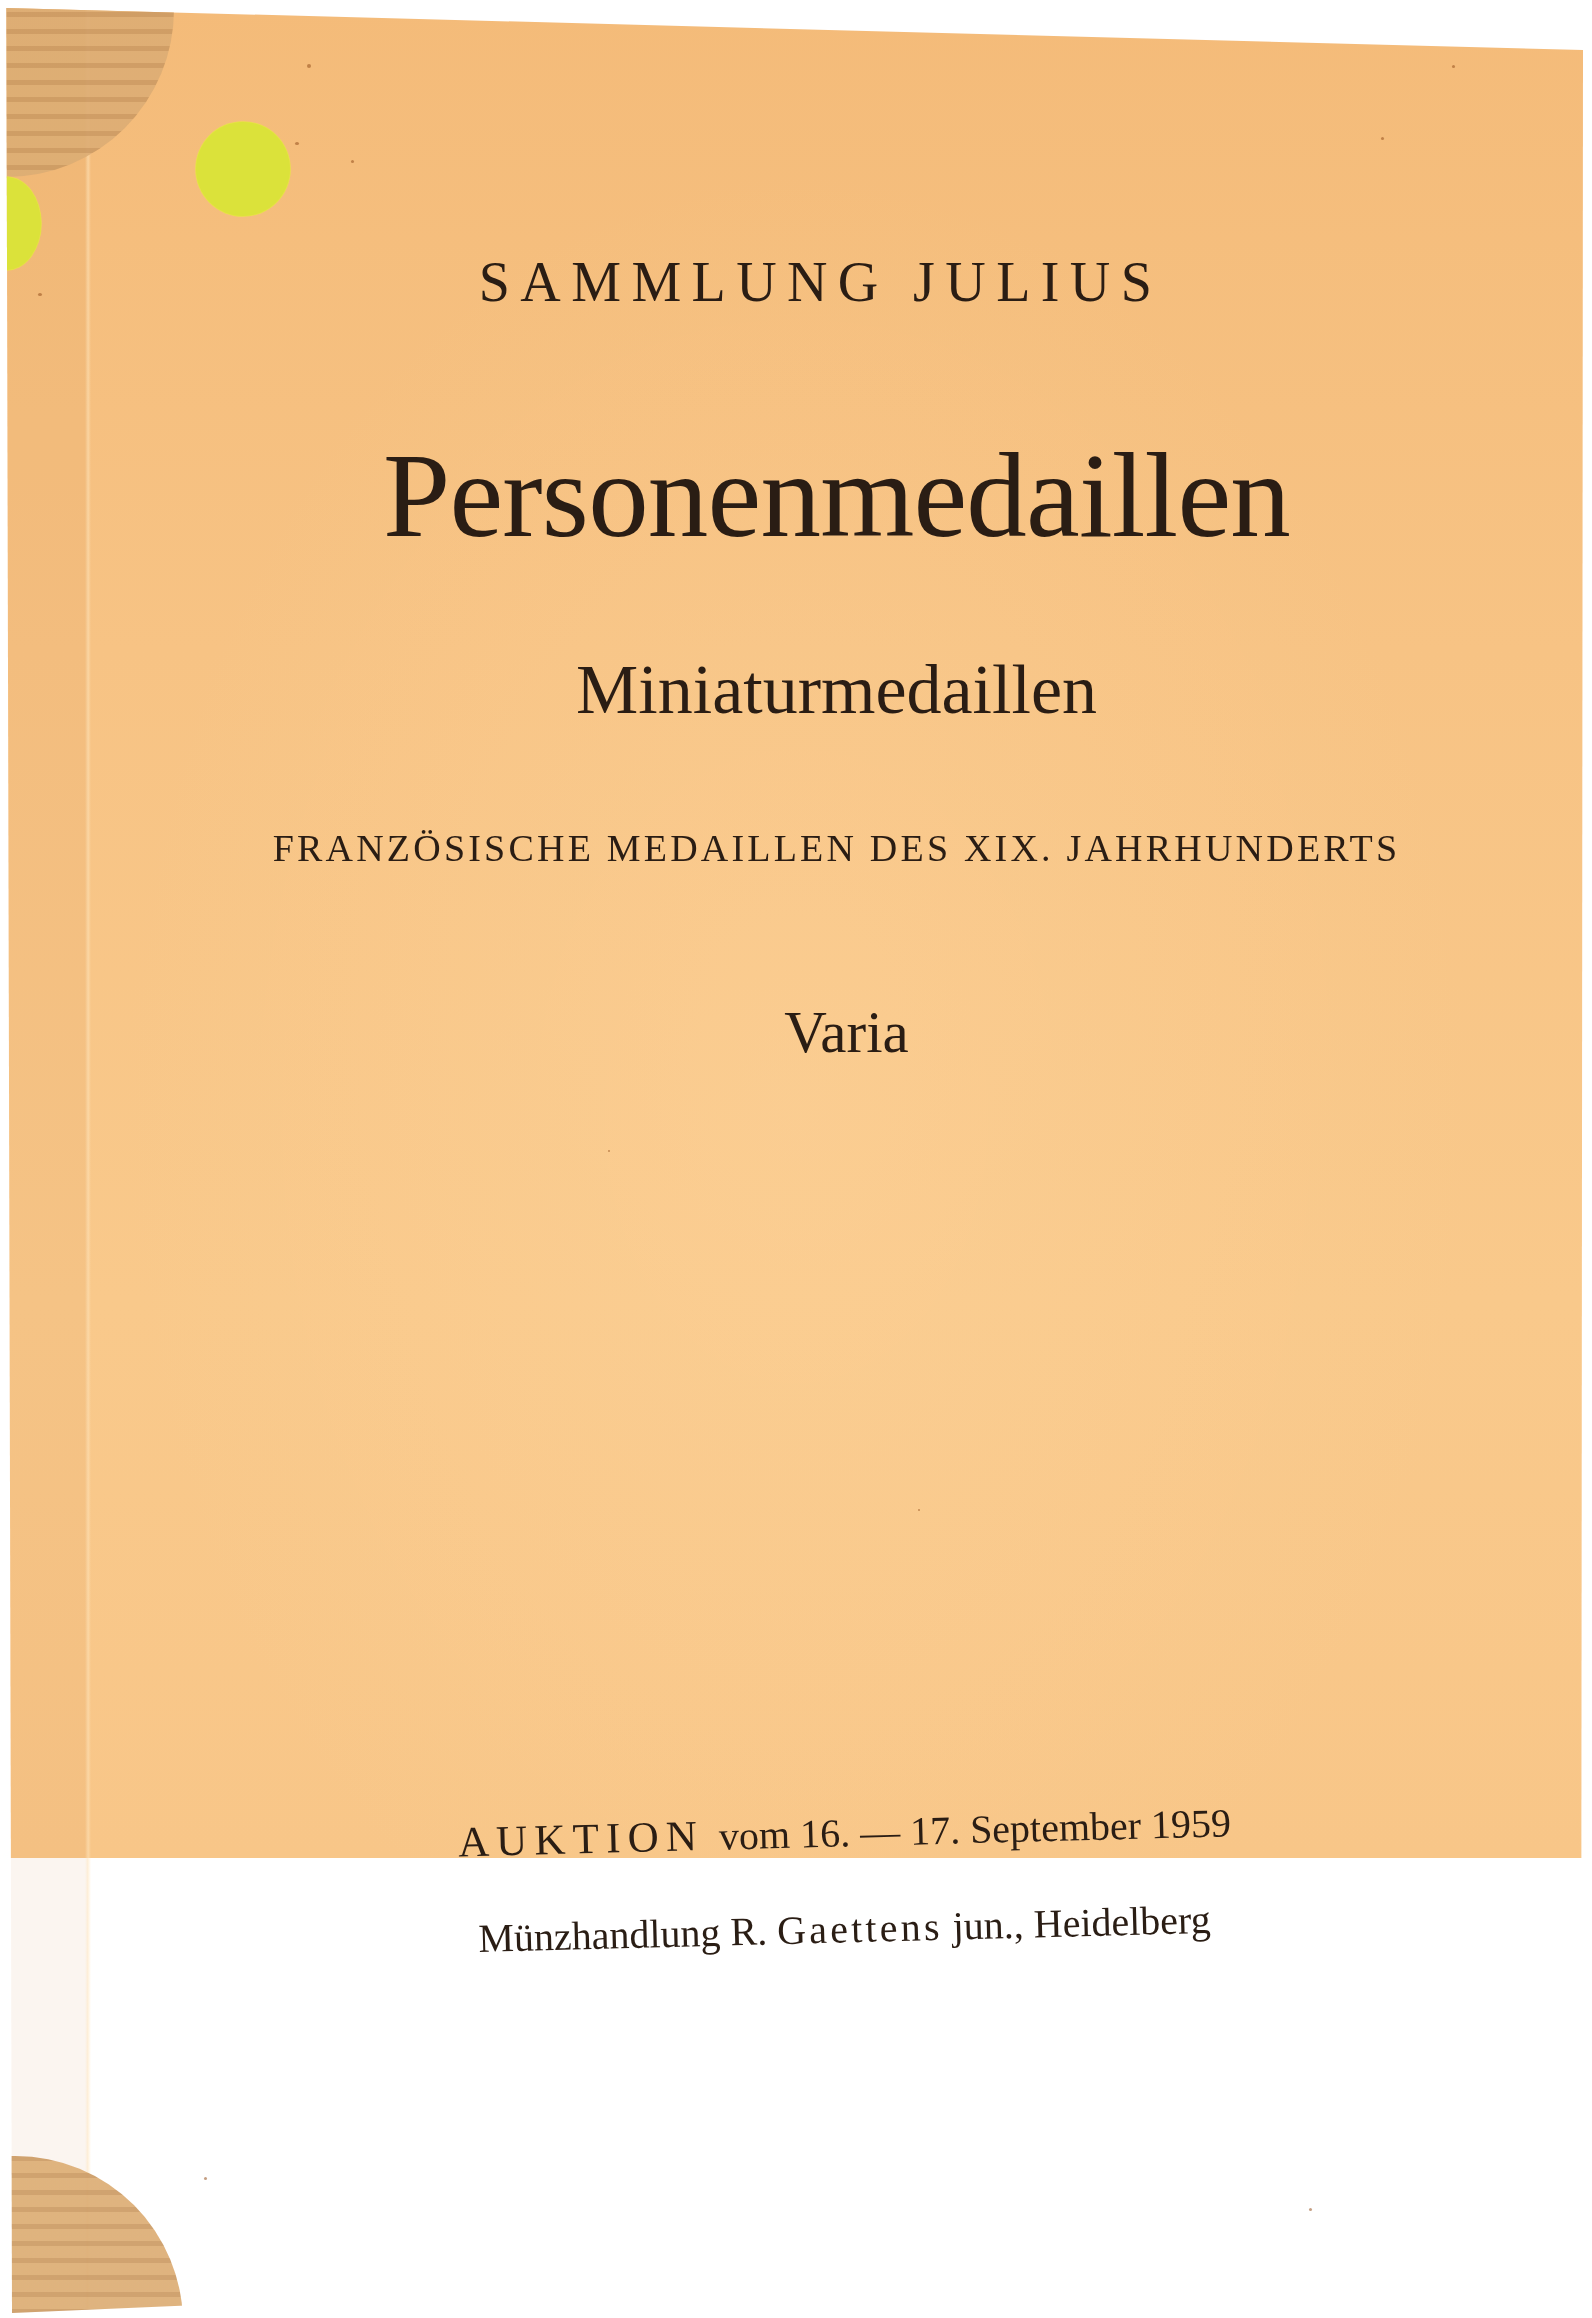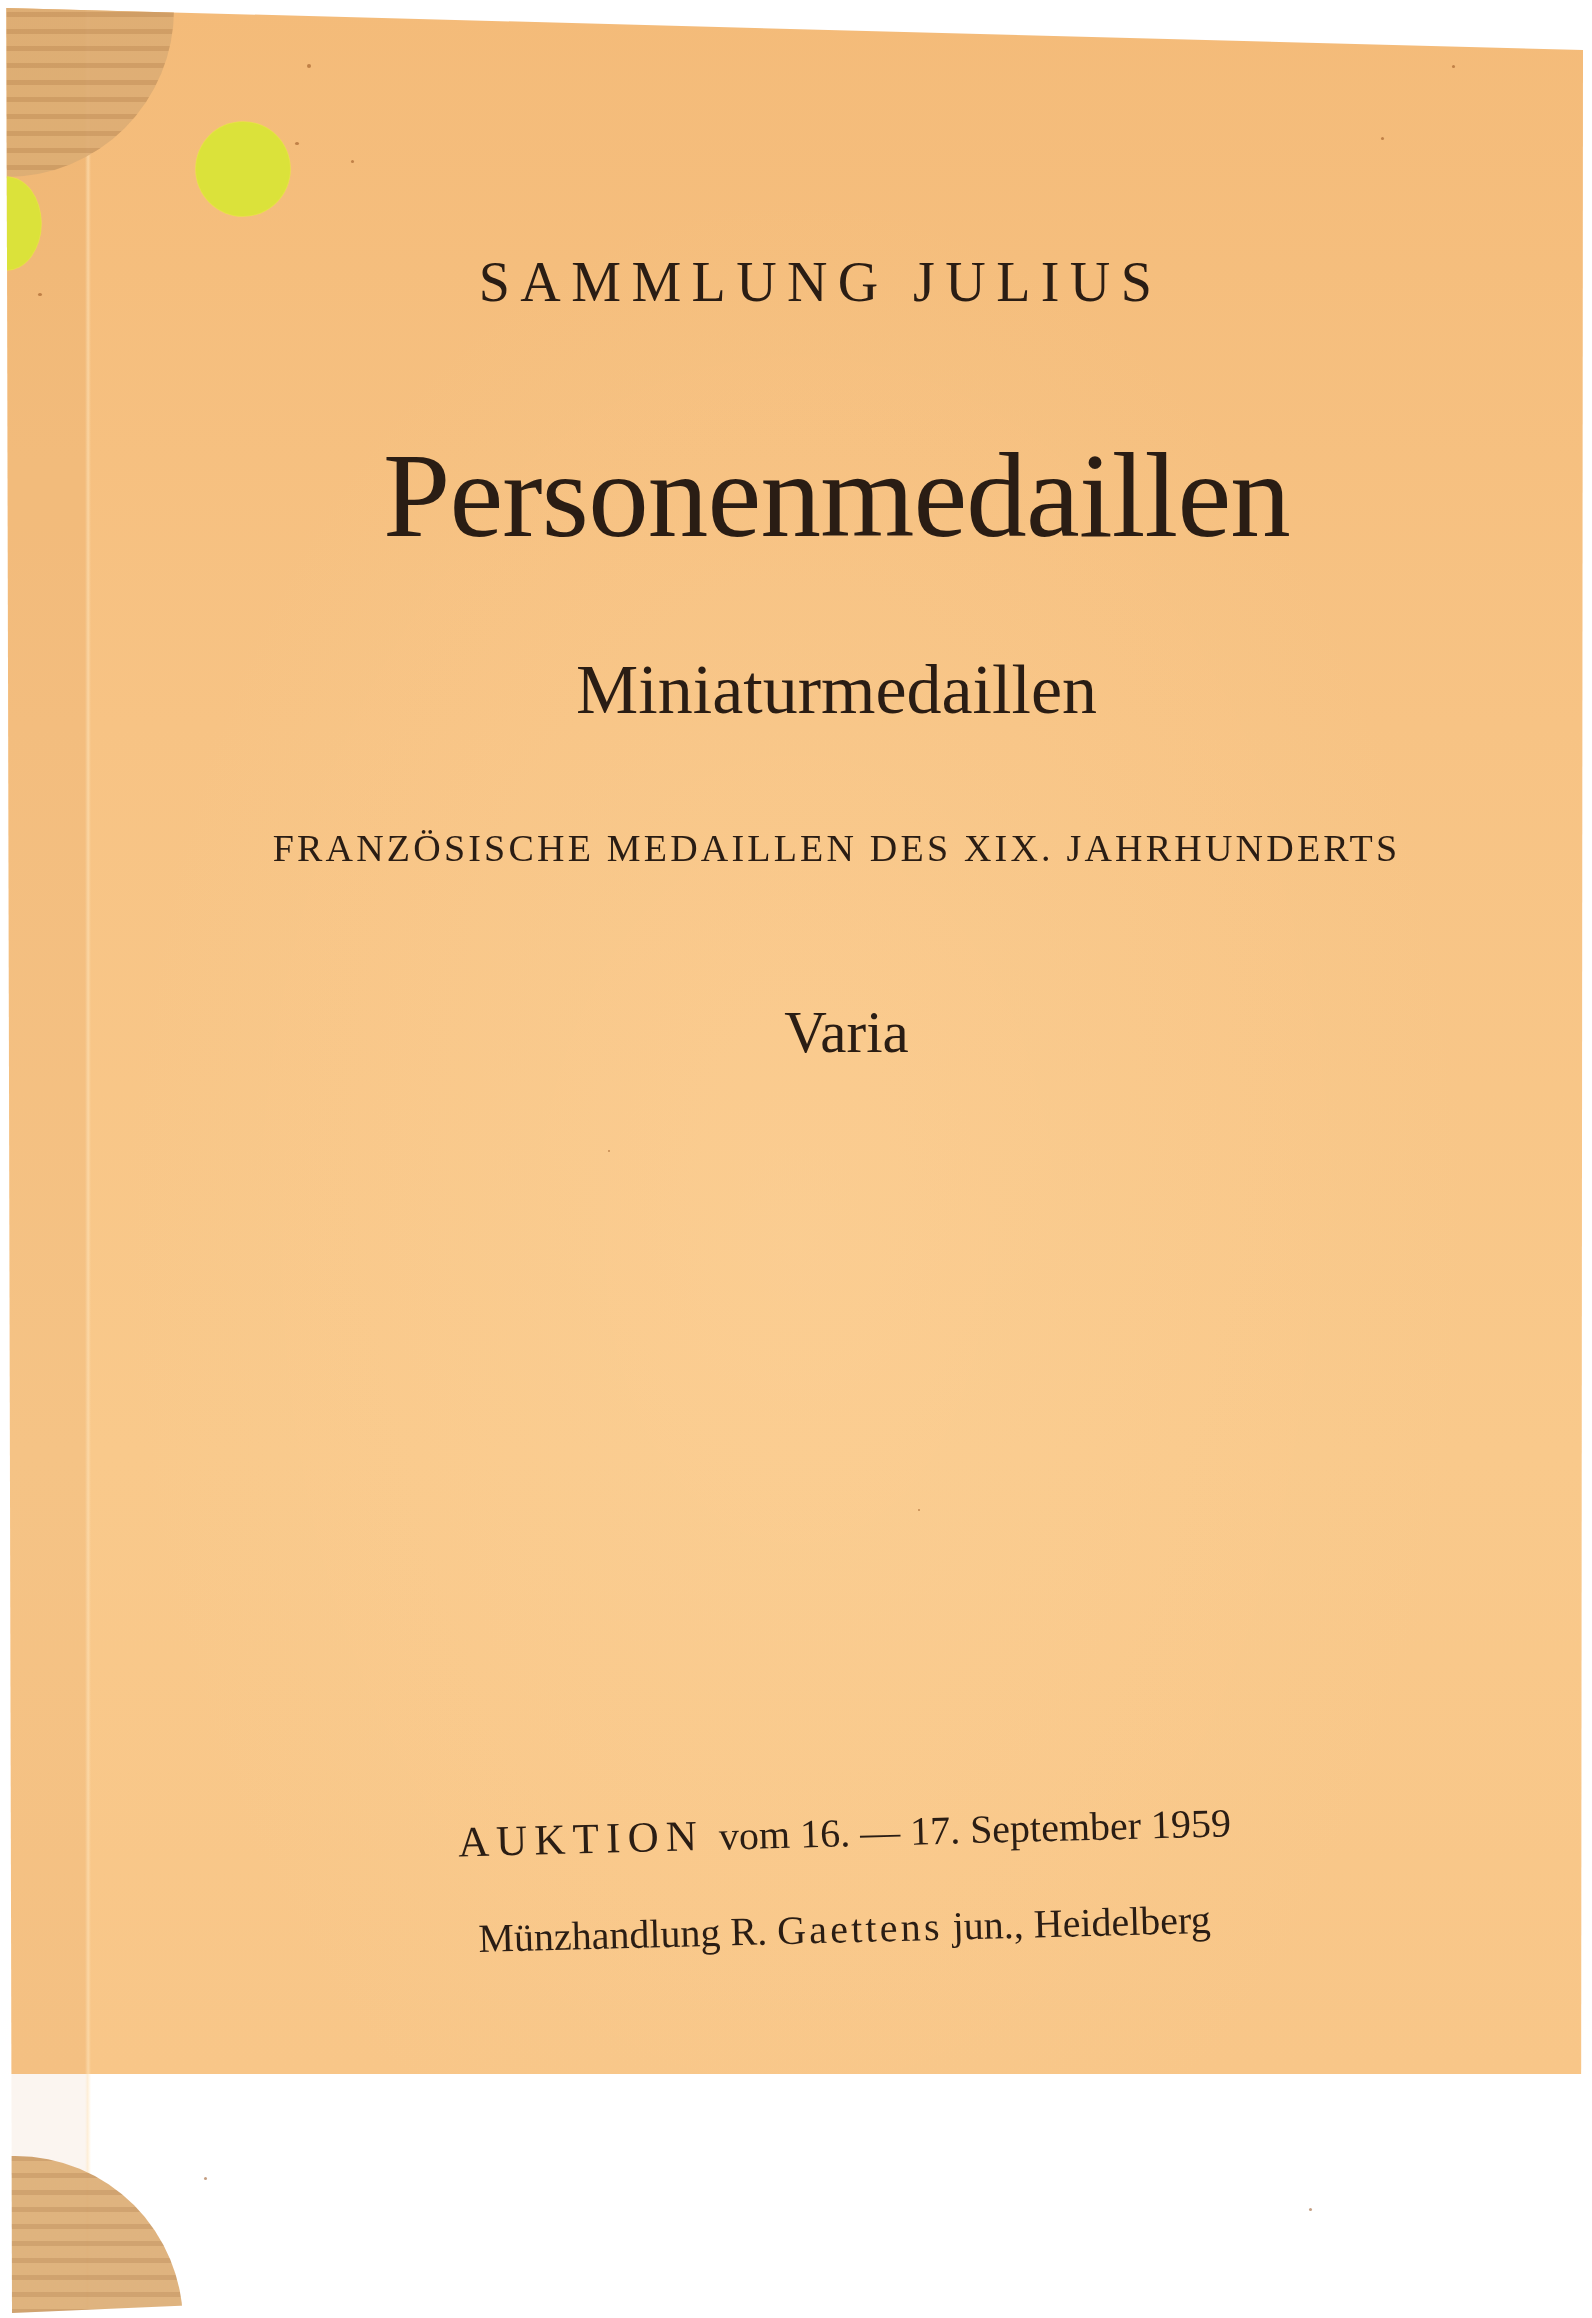"SAMMLUNG JULIUS" .page { height: 2074px -> 1858px }
